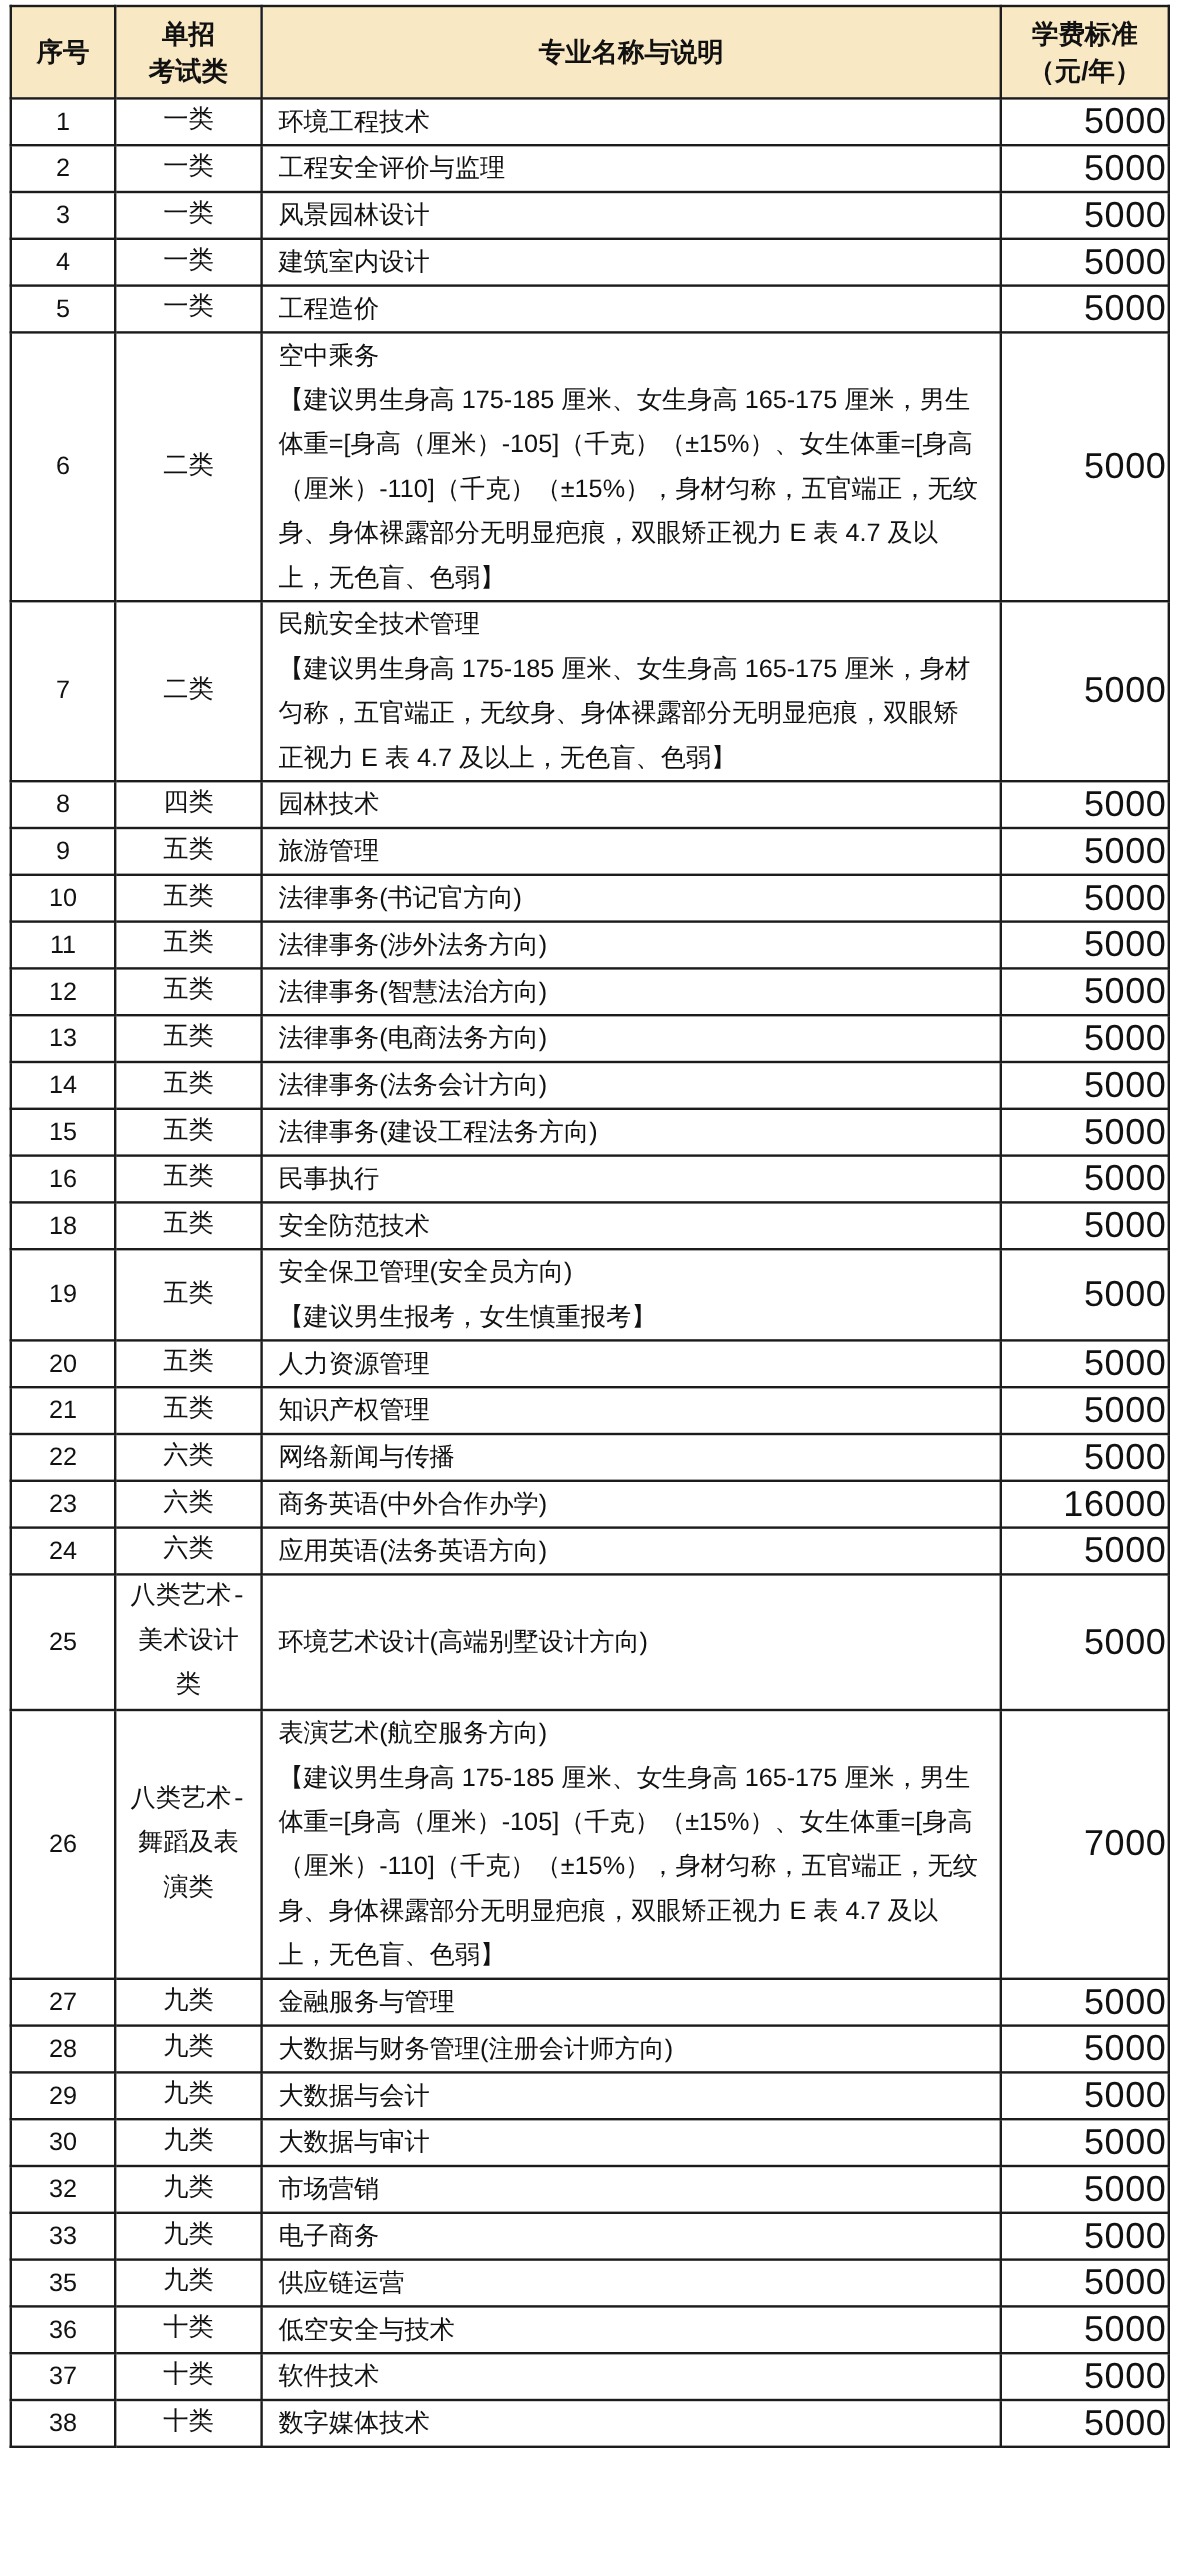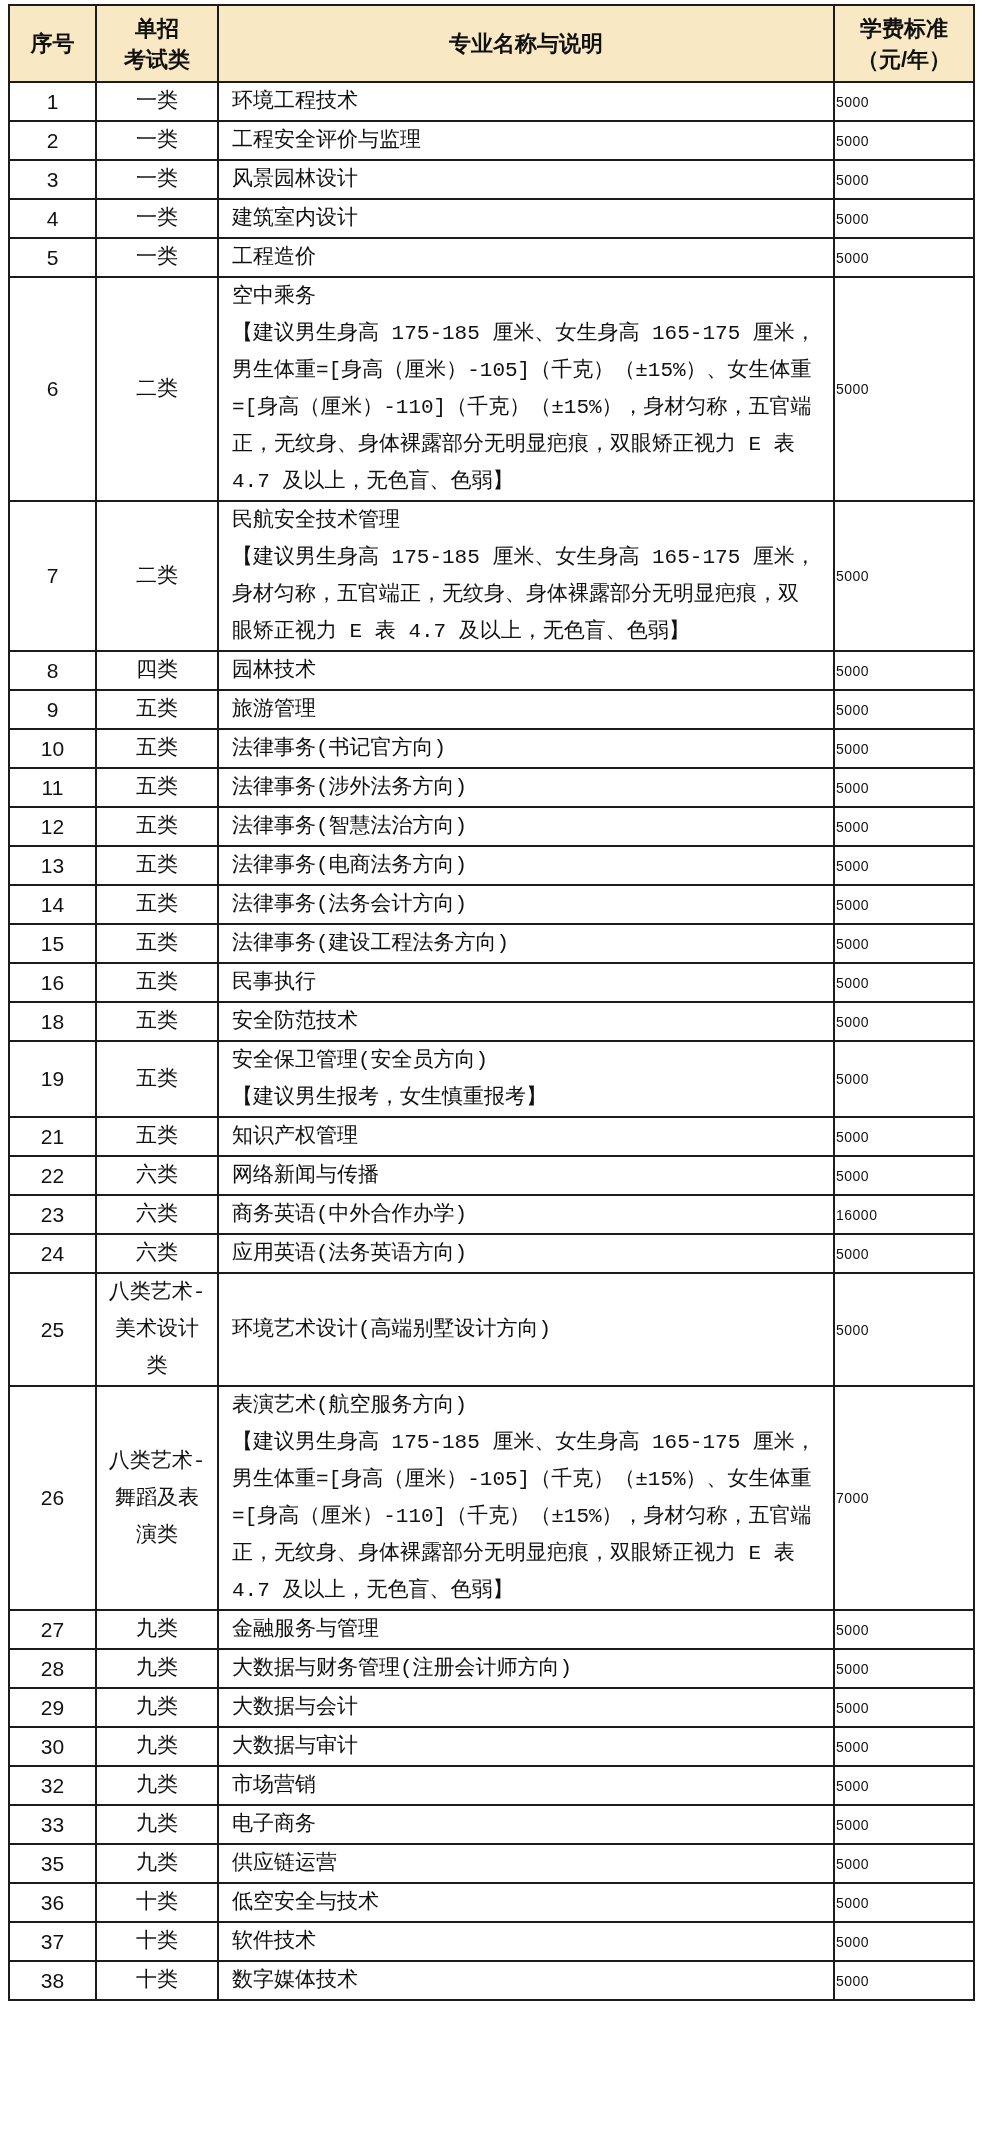"环境工程技术" .c-major { font-family: Liberation Mono, monospace -> Liberation Sans, sans-serif }
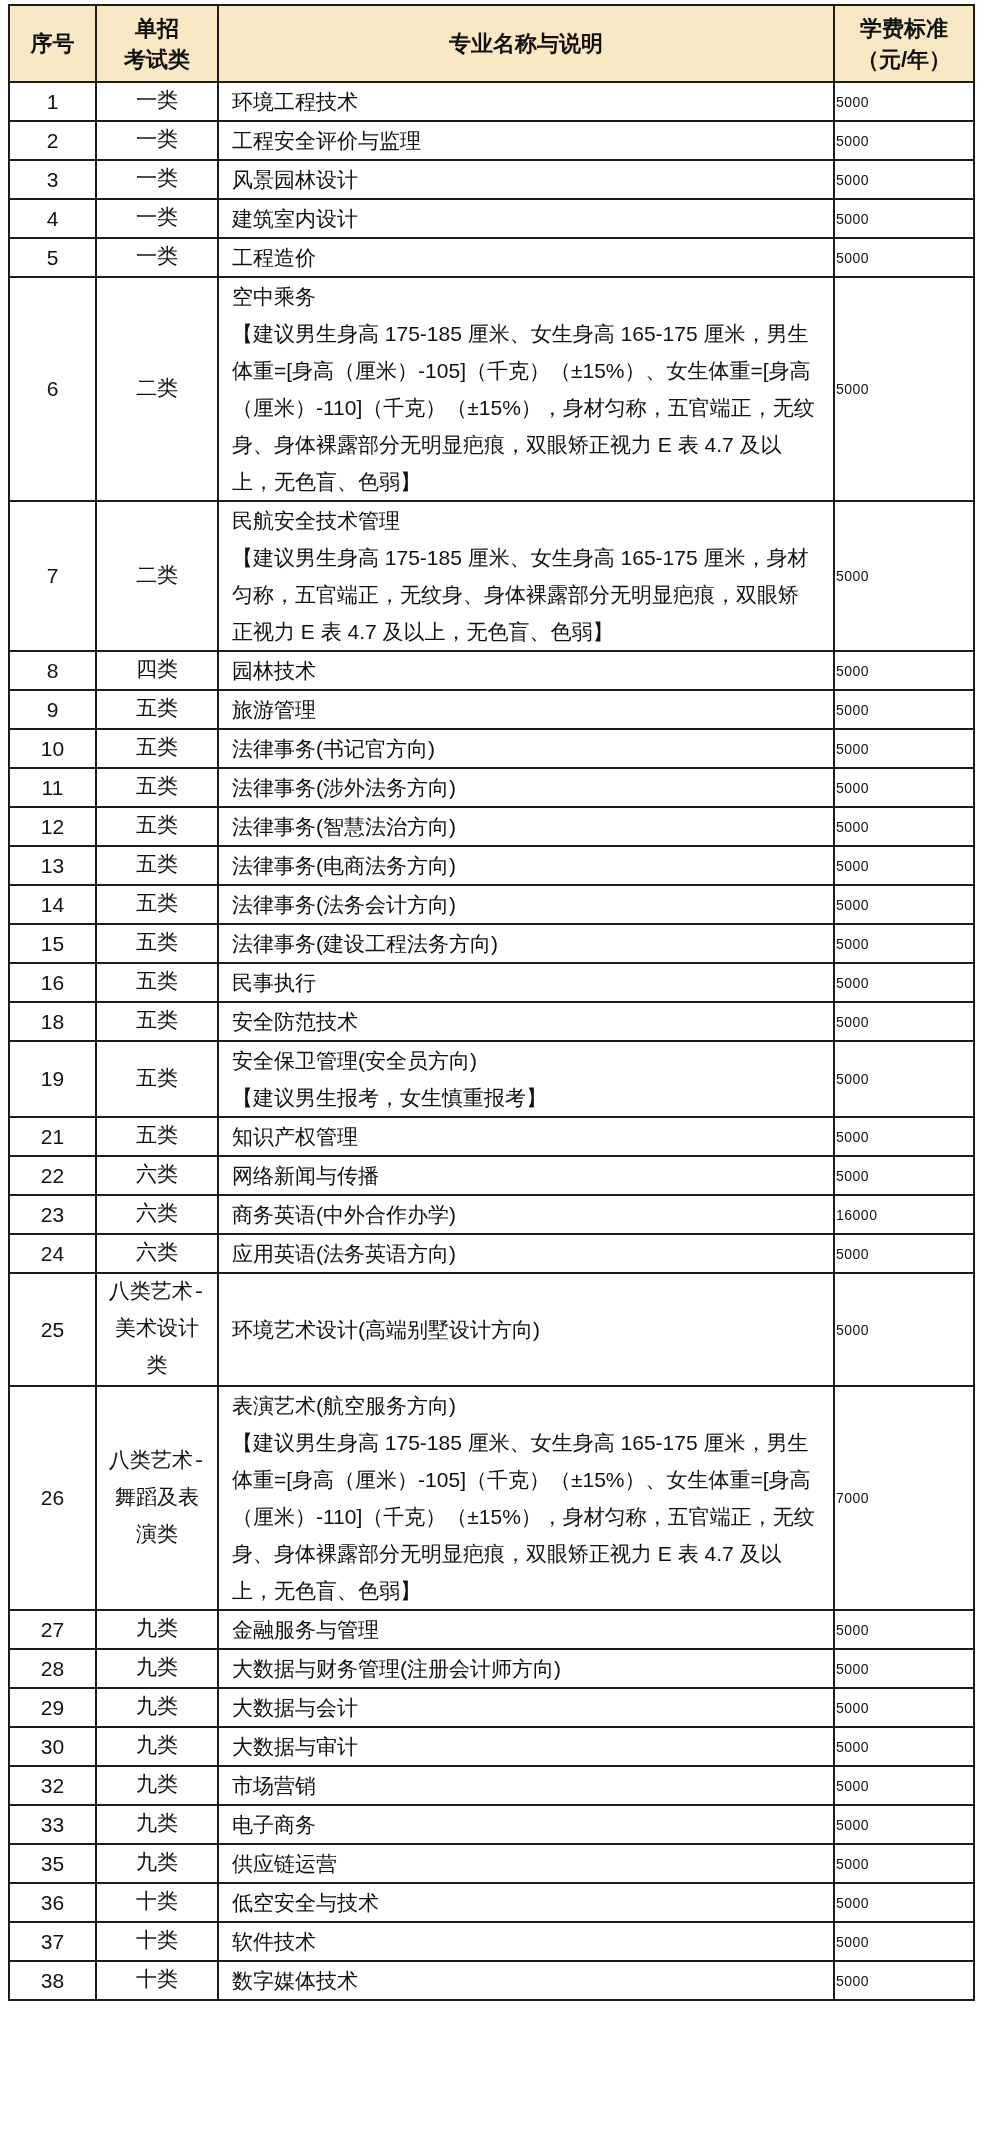"5000" .c-tuition { font-size: 14px -> 30px; text-align: left -> right }
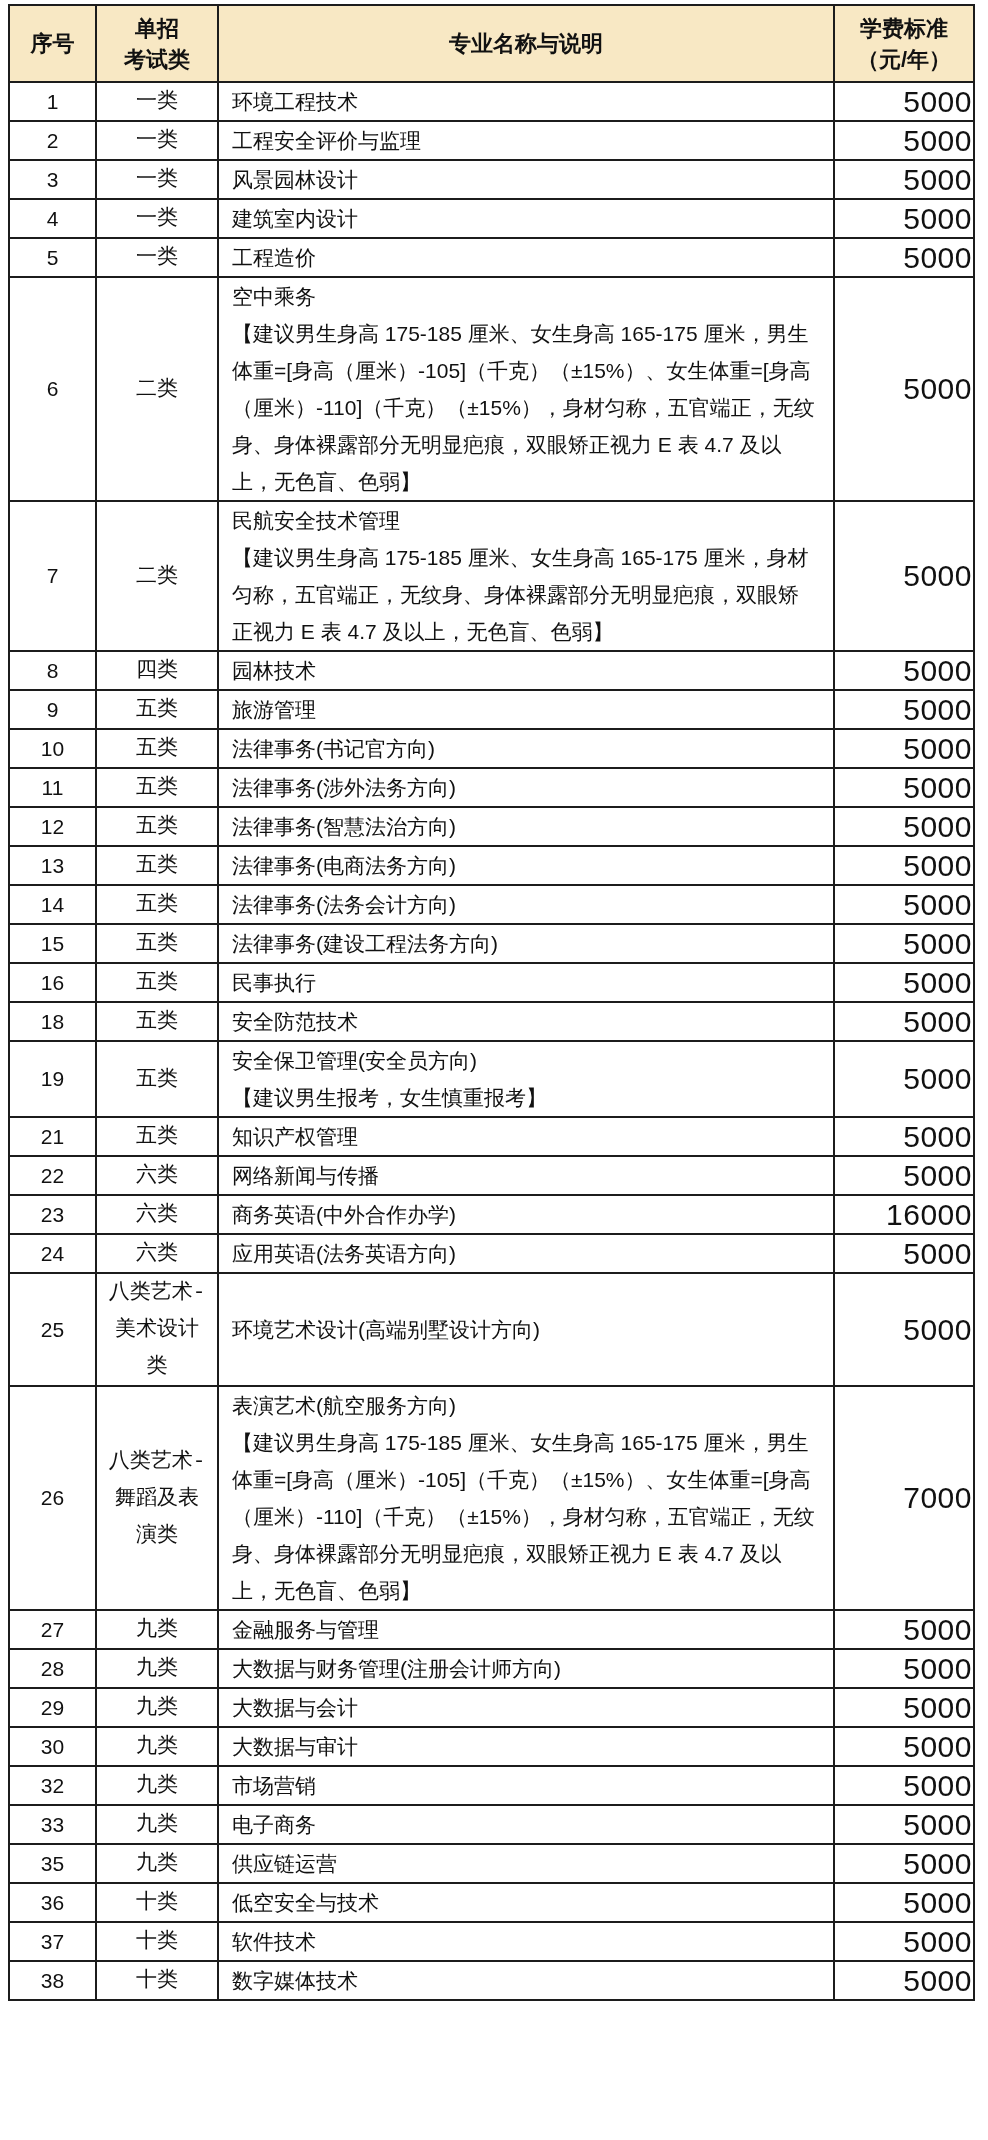"20" tr.single { html: none -> <tr> <td><span>20</span></td> <td><span>五类</span></td> <td> <span>人力资源管理</span> </td> <td><span>5000</span></td> </tr> }
